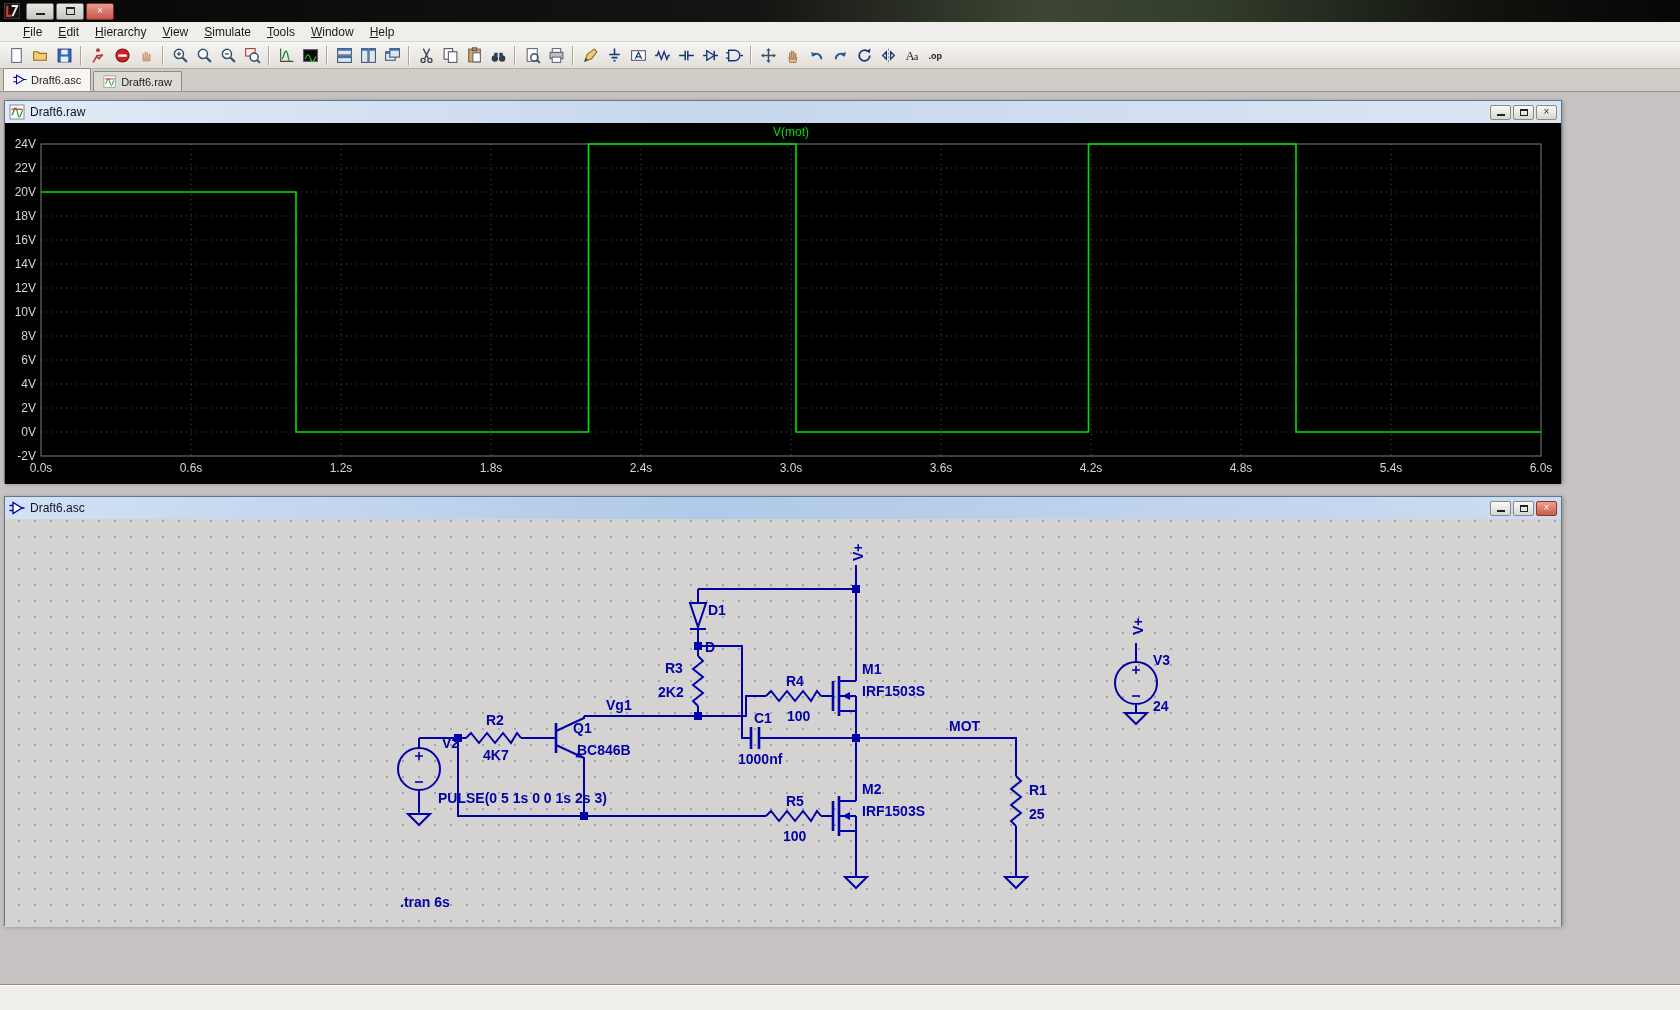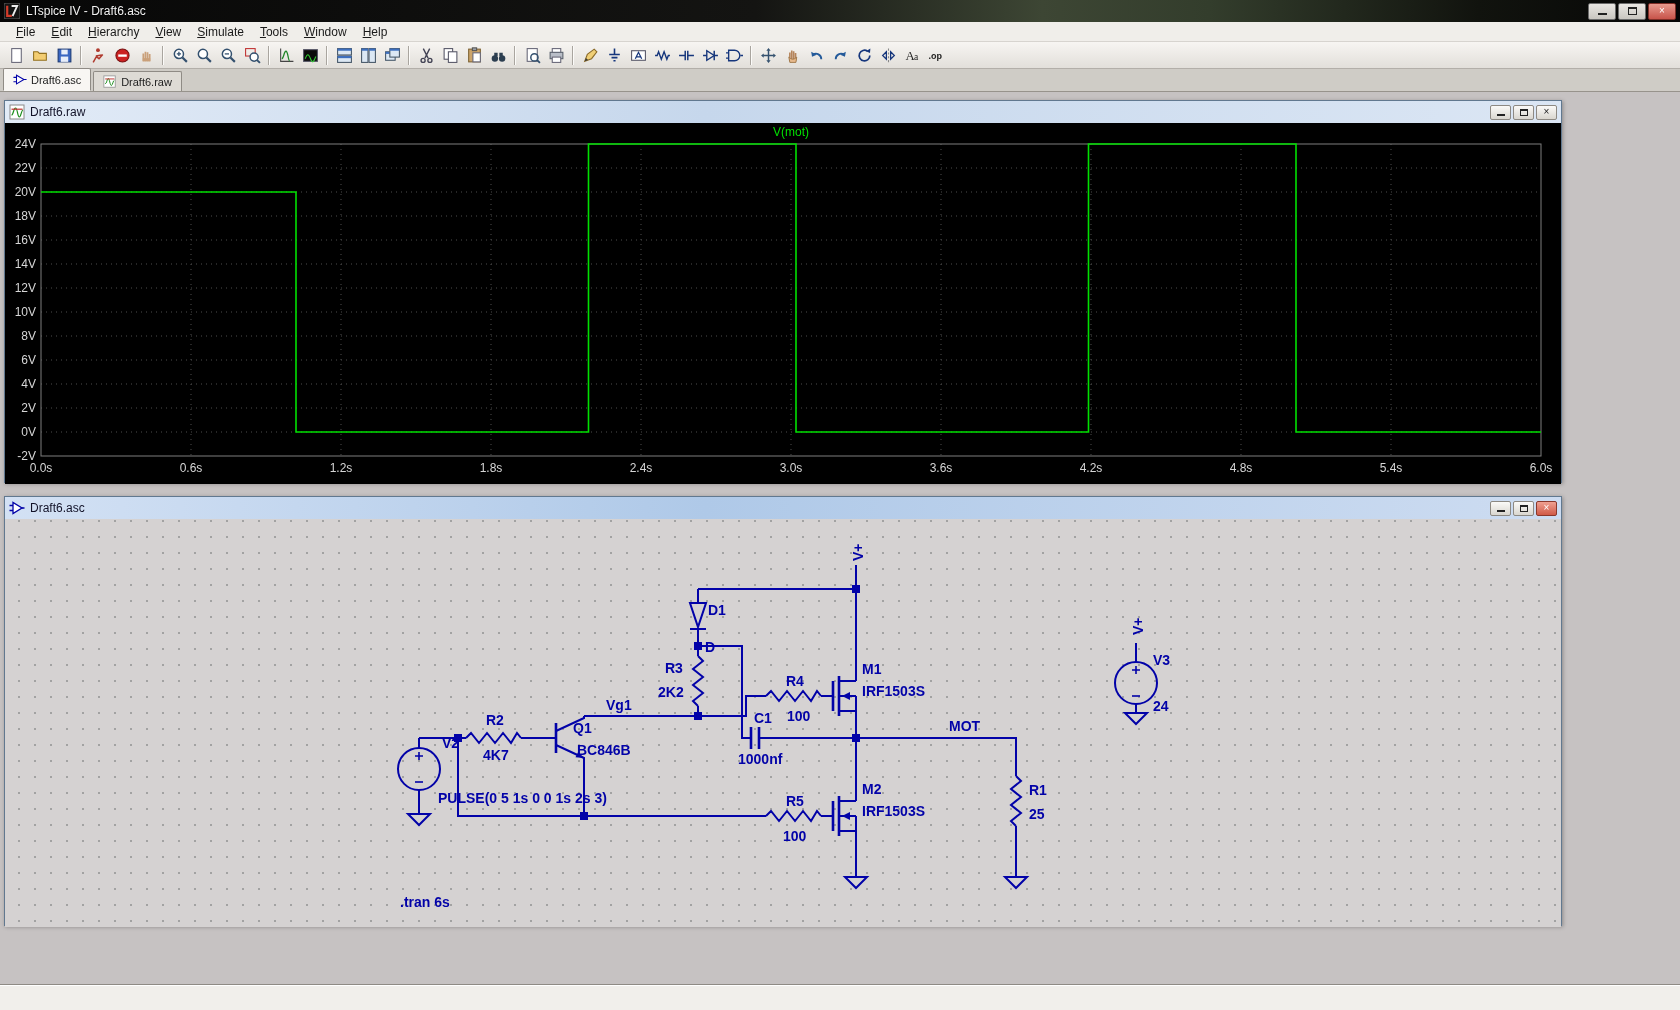"LTspice IV - Draft6.asc" span.title { html: <span>LTspice IV - Draft6.asc</span> -> none }
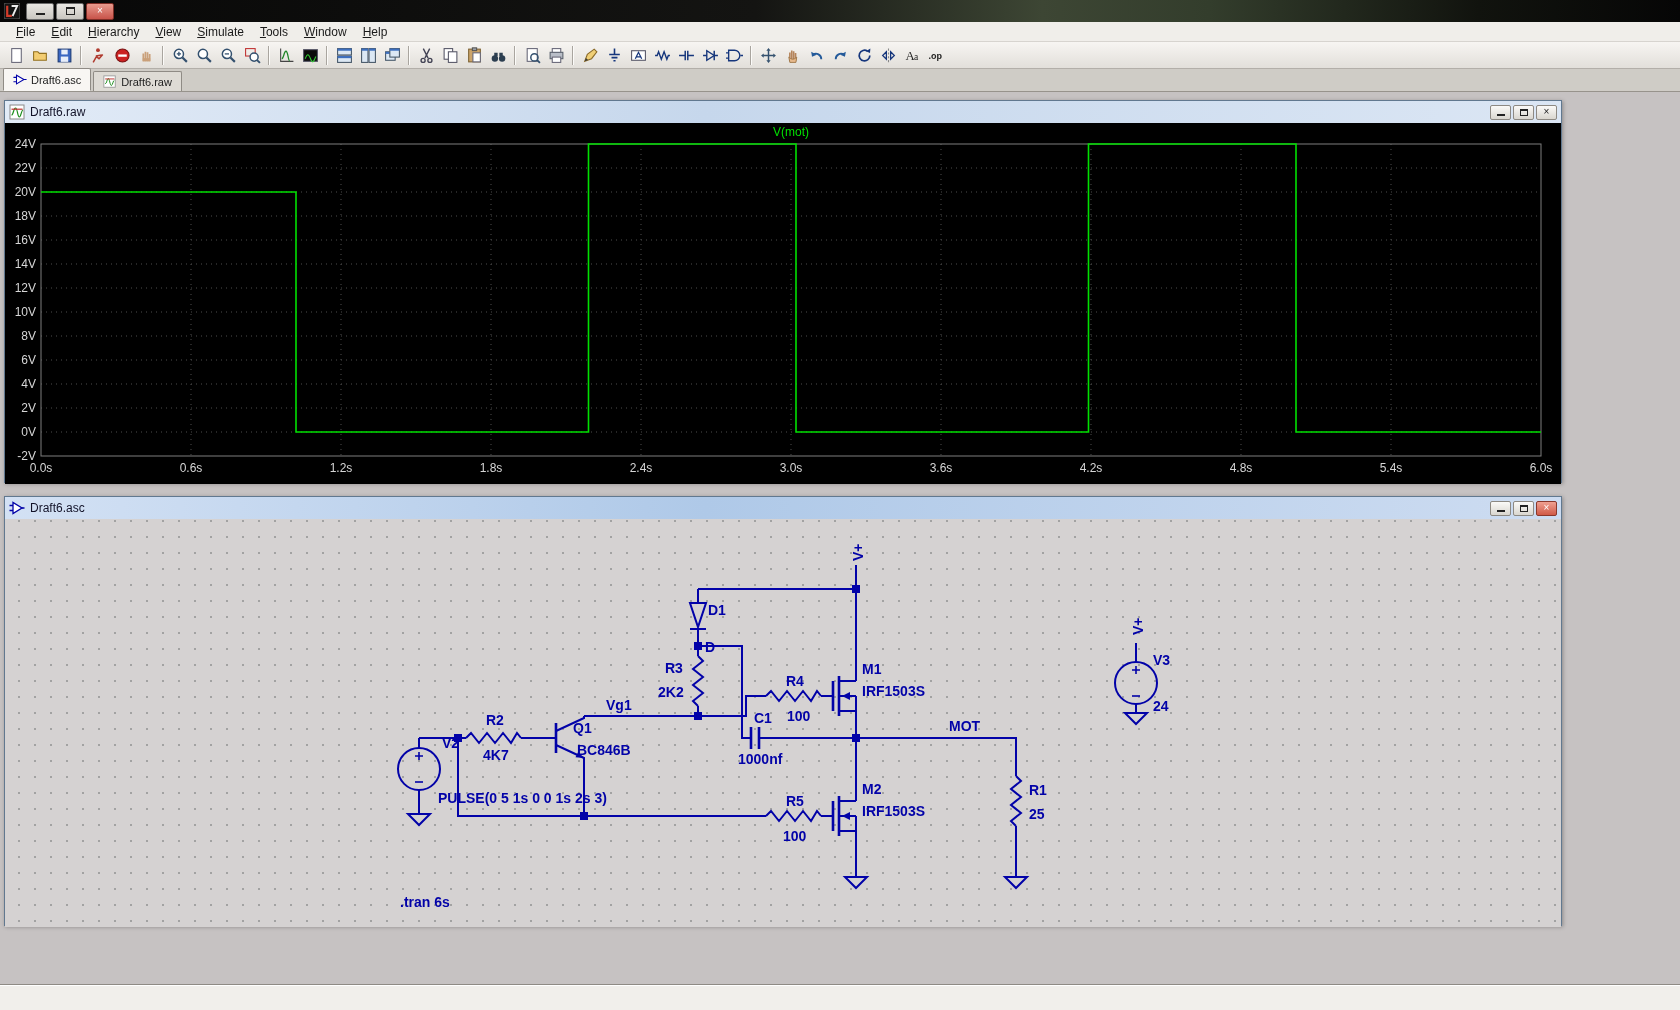"File" .menubar { padding-left: 8px -> 15px }
